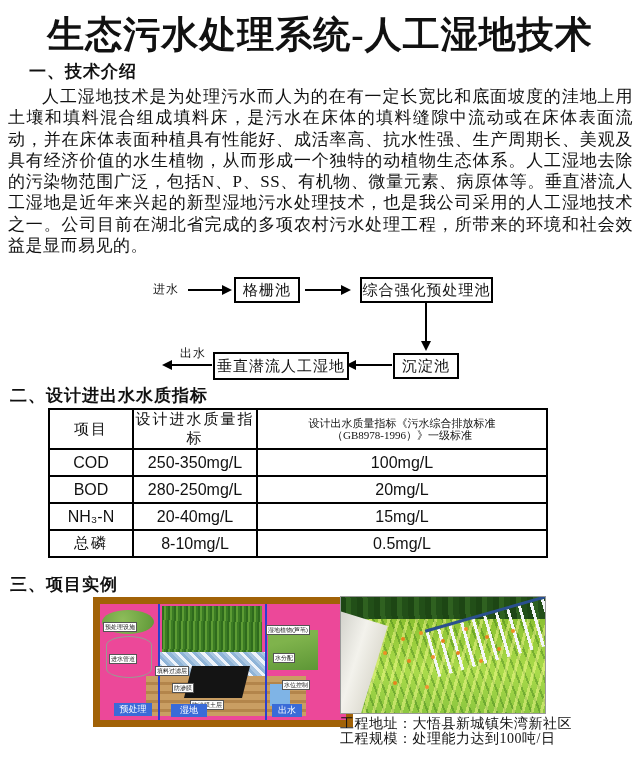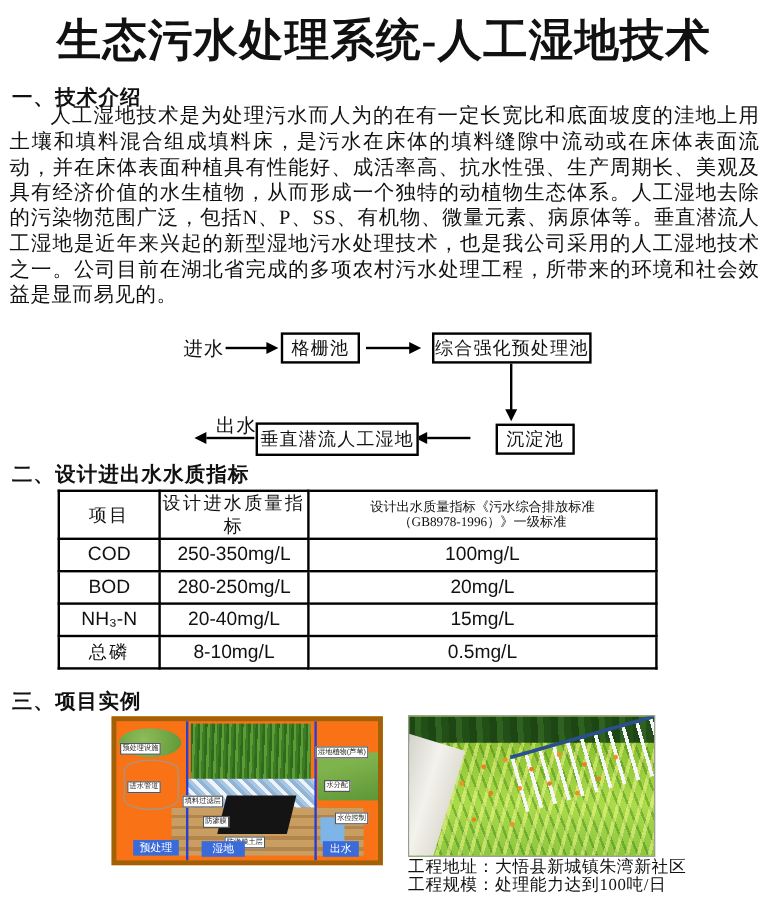"一、技术介绍" .h-intro { margin-left: none -> 19px; top: 70px -> 60px }
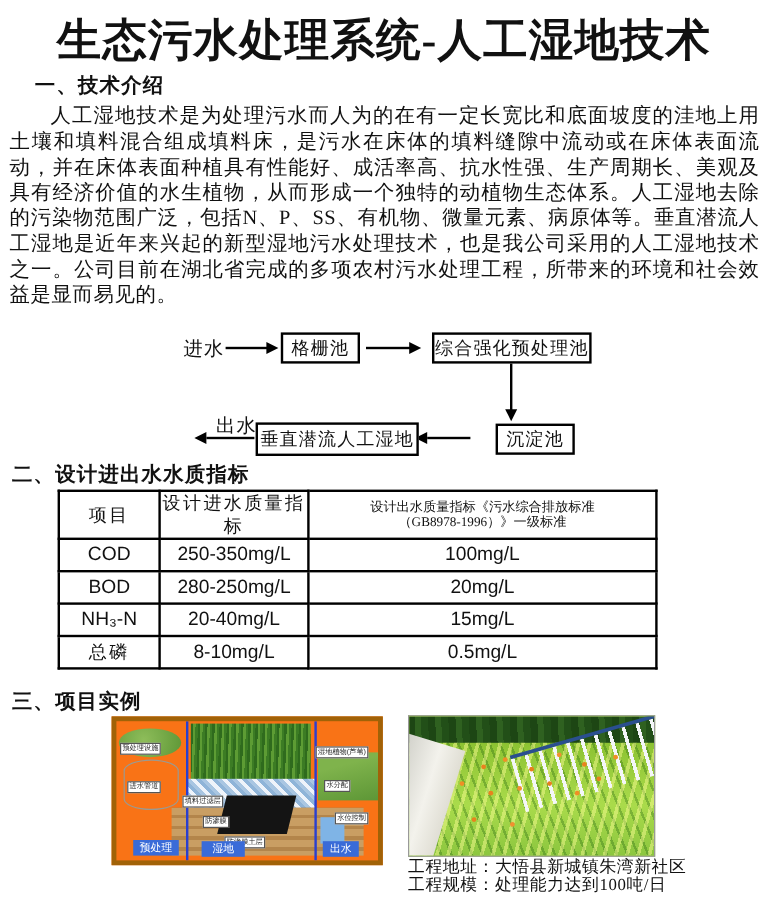"进水" .flow-label { font-size: 16px -> 12px }
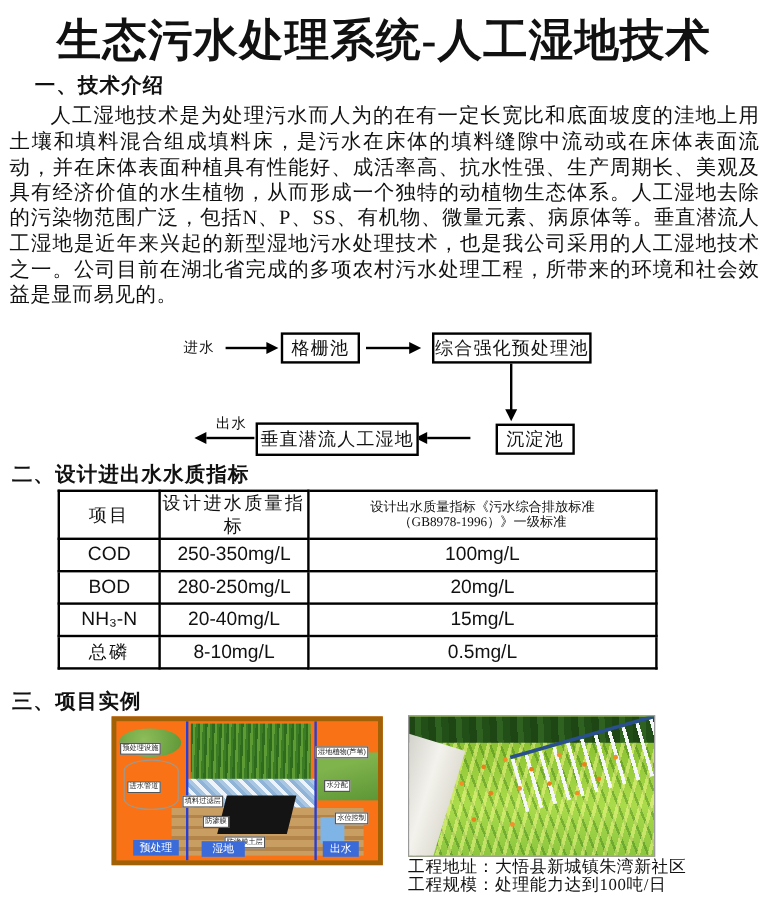"沉淀池" div.flow-box { margin-left: 20px -> none }
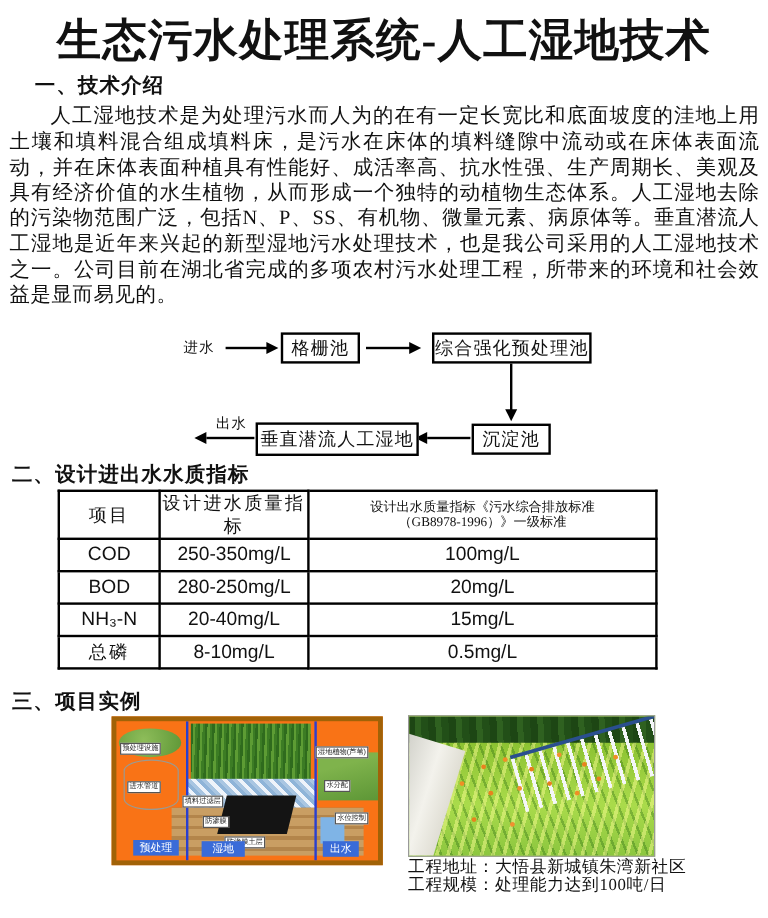"预处理" .img-left { background: #f97316 -> #ec4899; border: 4px solid #a16207 -> 7px solid #a16207; padding-left: none -> 28px }
